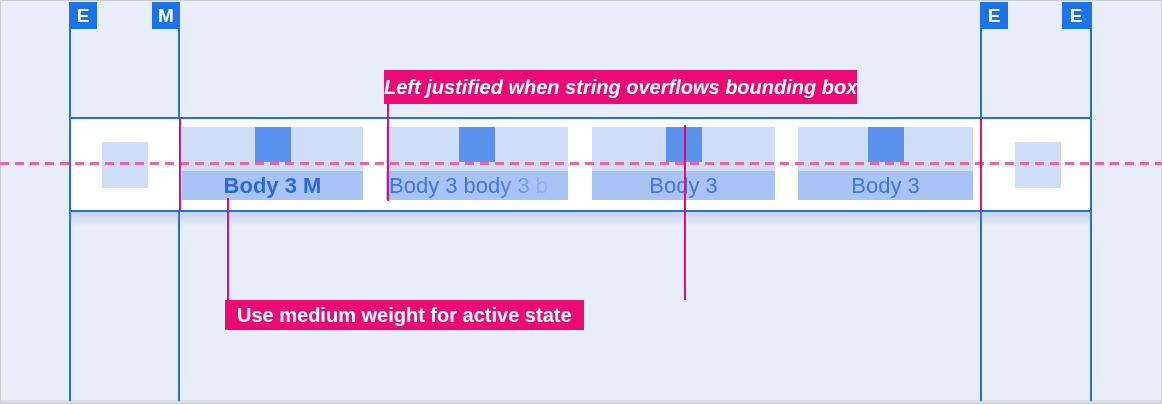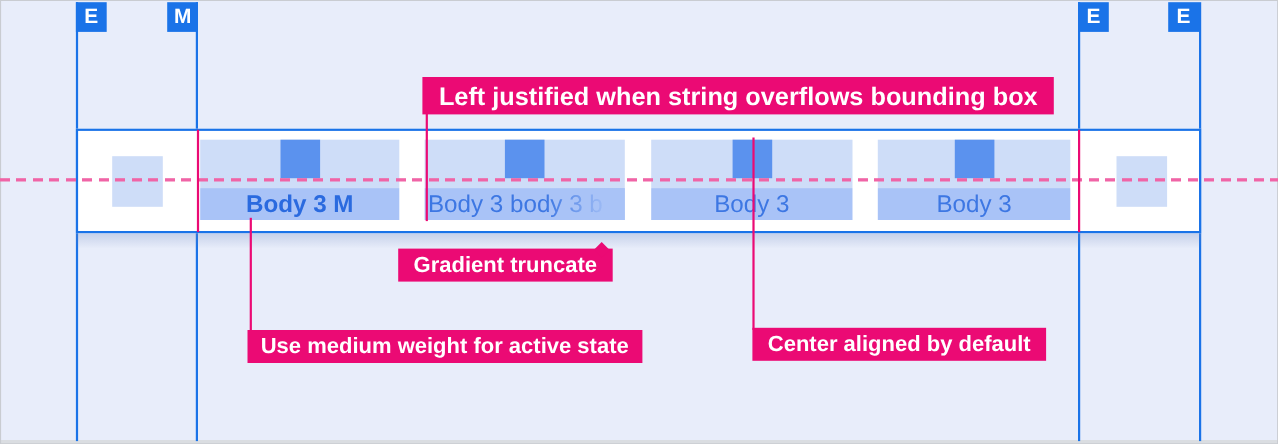"Left justified when string overflows" .callout.c-overflow { font-size: 23px -> 20px; font-style: none -> italic; padding: 0 15px -> 0 0 }
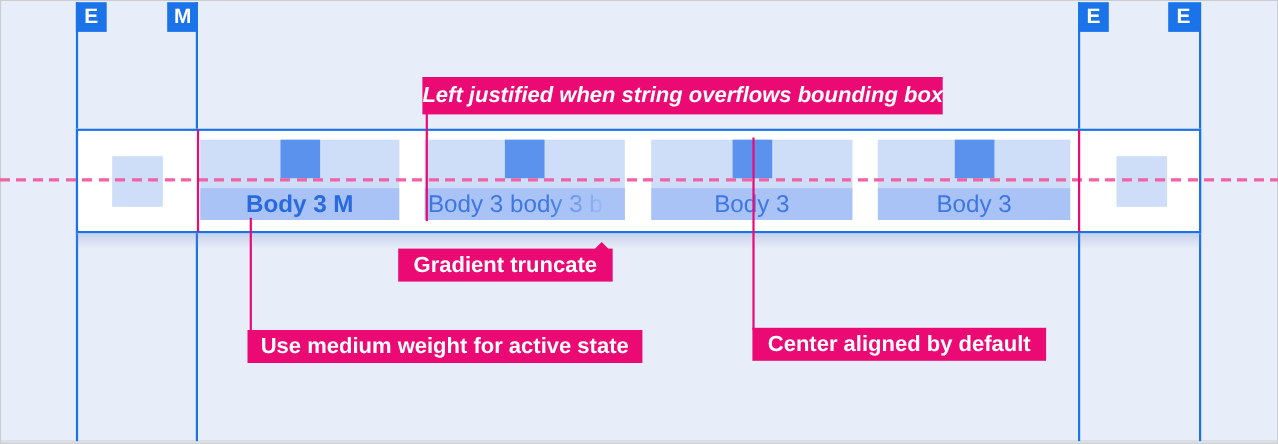"Gradient truncate" div.callout { html: <div> <span>Gradient truncate</span> <span></span> </div> -> none }
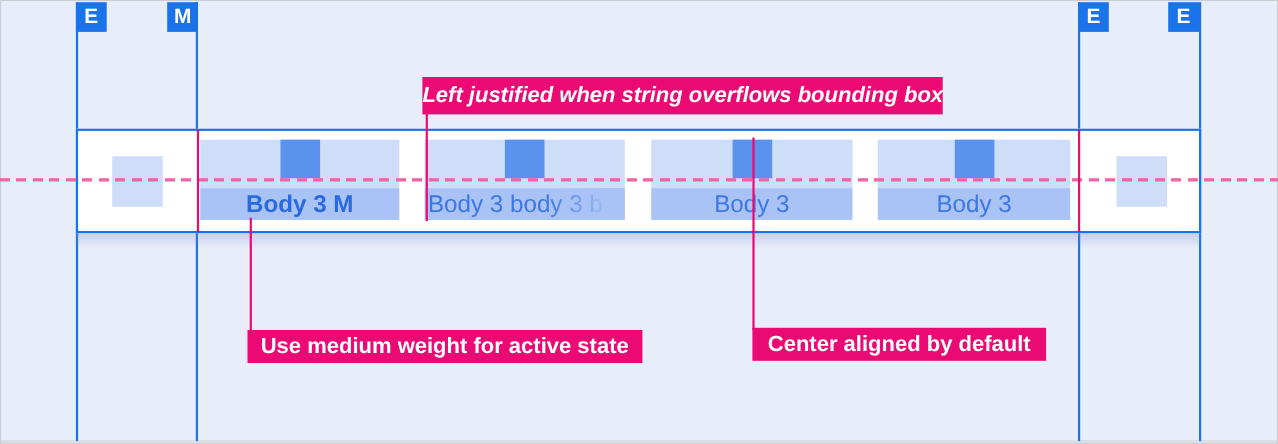"Center aligned by default" div.callout { html: <div>Center aligned by default</div> -> none }
